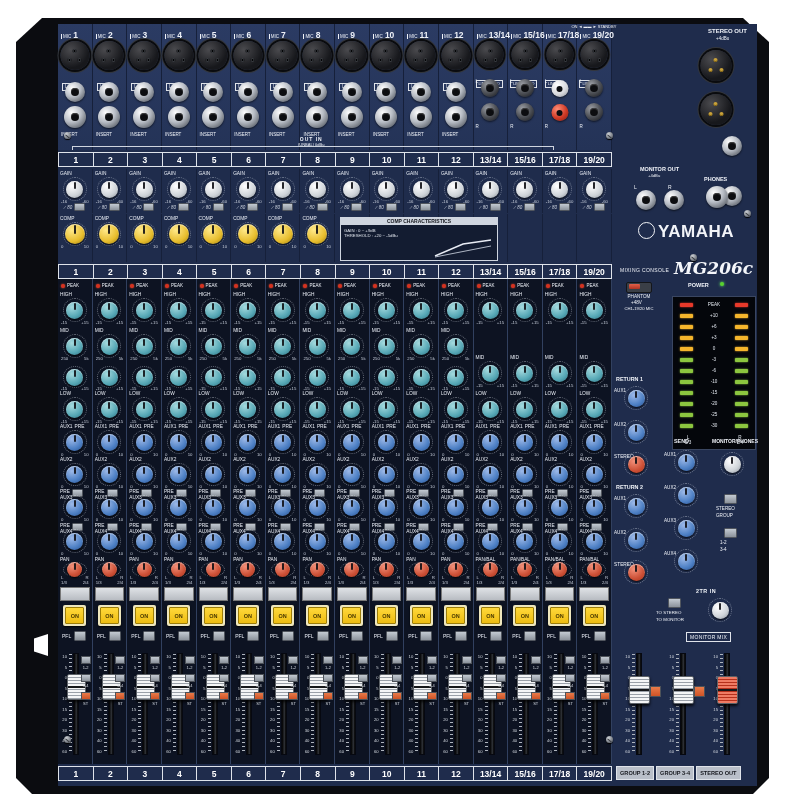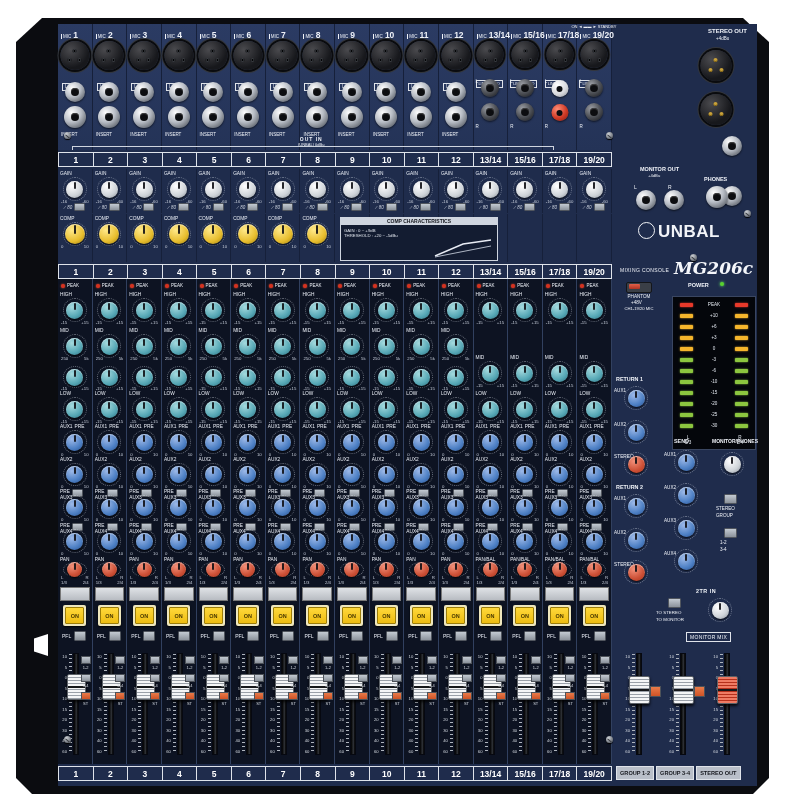"UNBAL" span { text: UNBAL -> YAMAHA }
